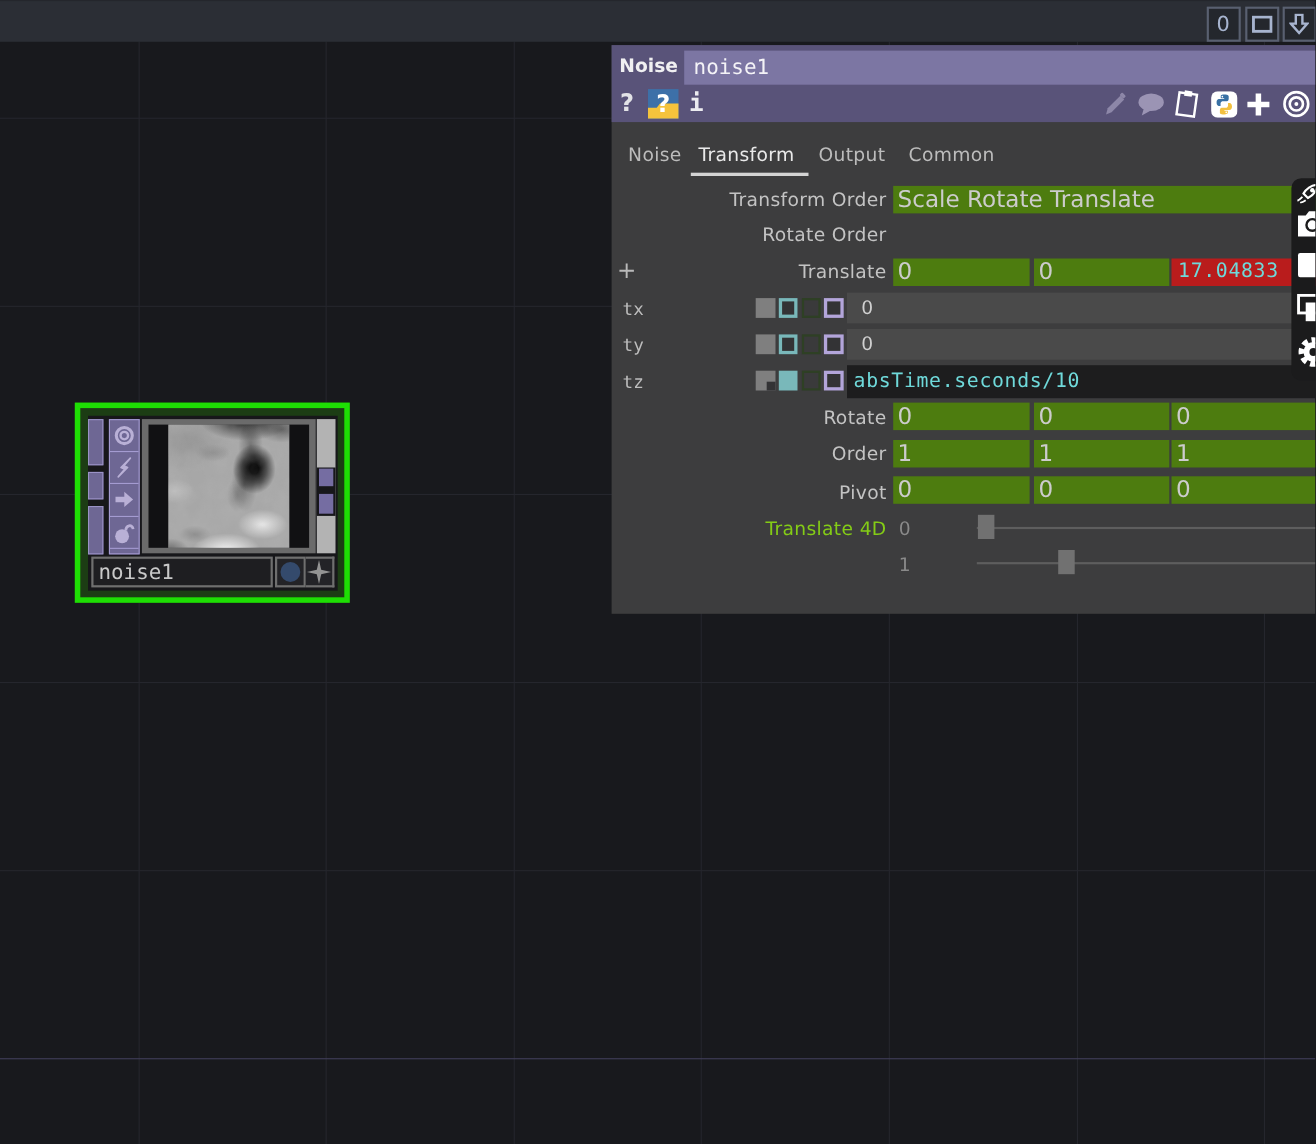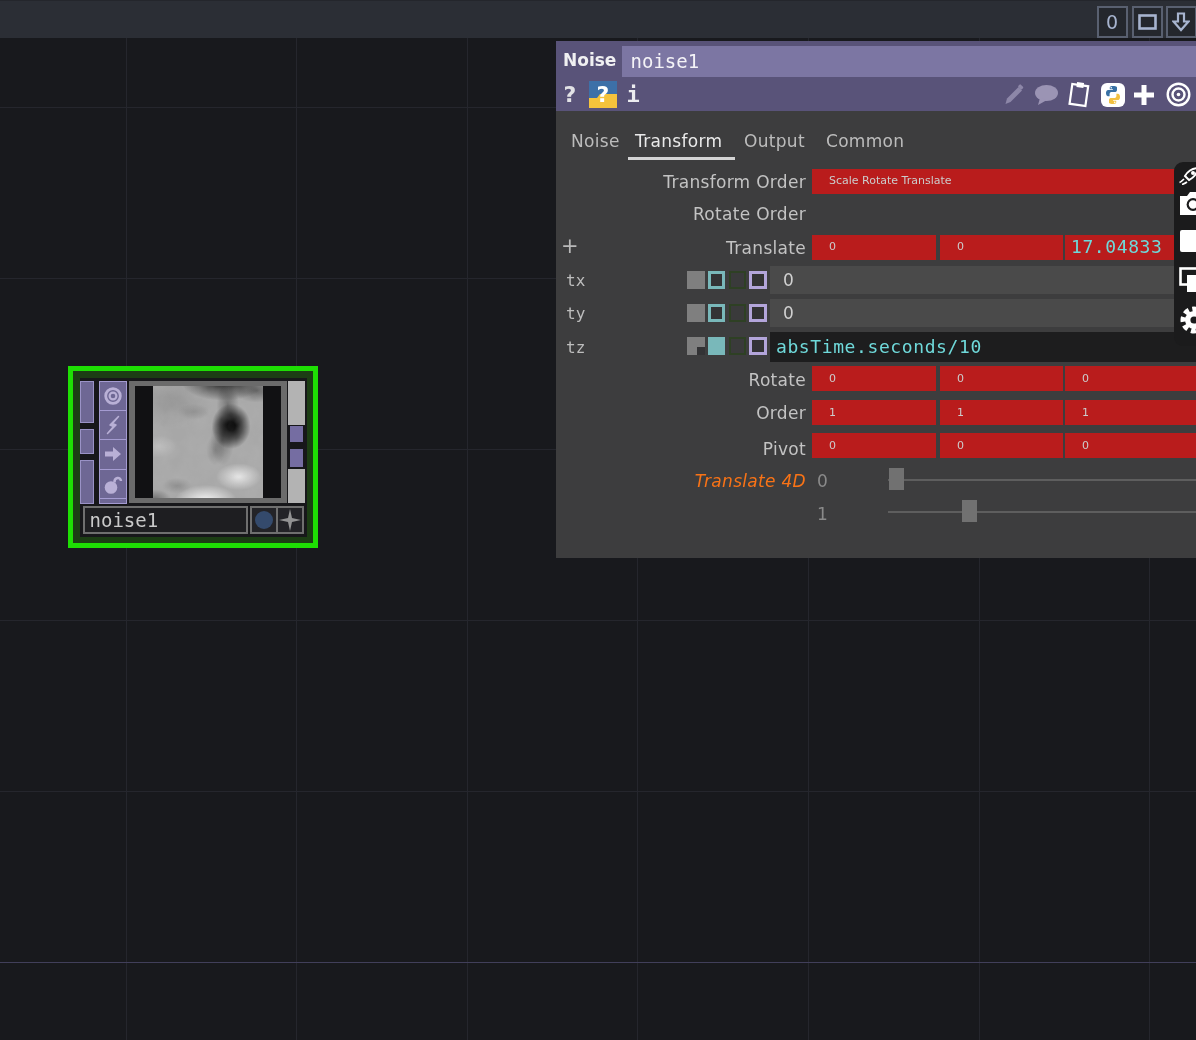"Scale Rotate Translate" .pfield { background: #b91c1c -> #4d7c0f; font-size: 11px -> 21px; padding-left: 17px -> 4px }
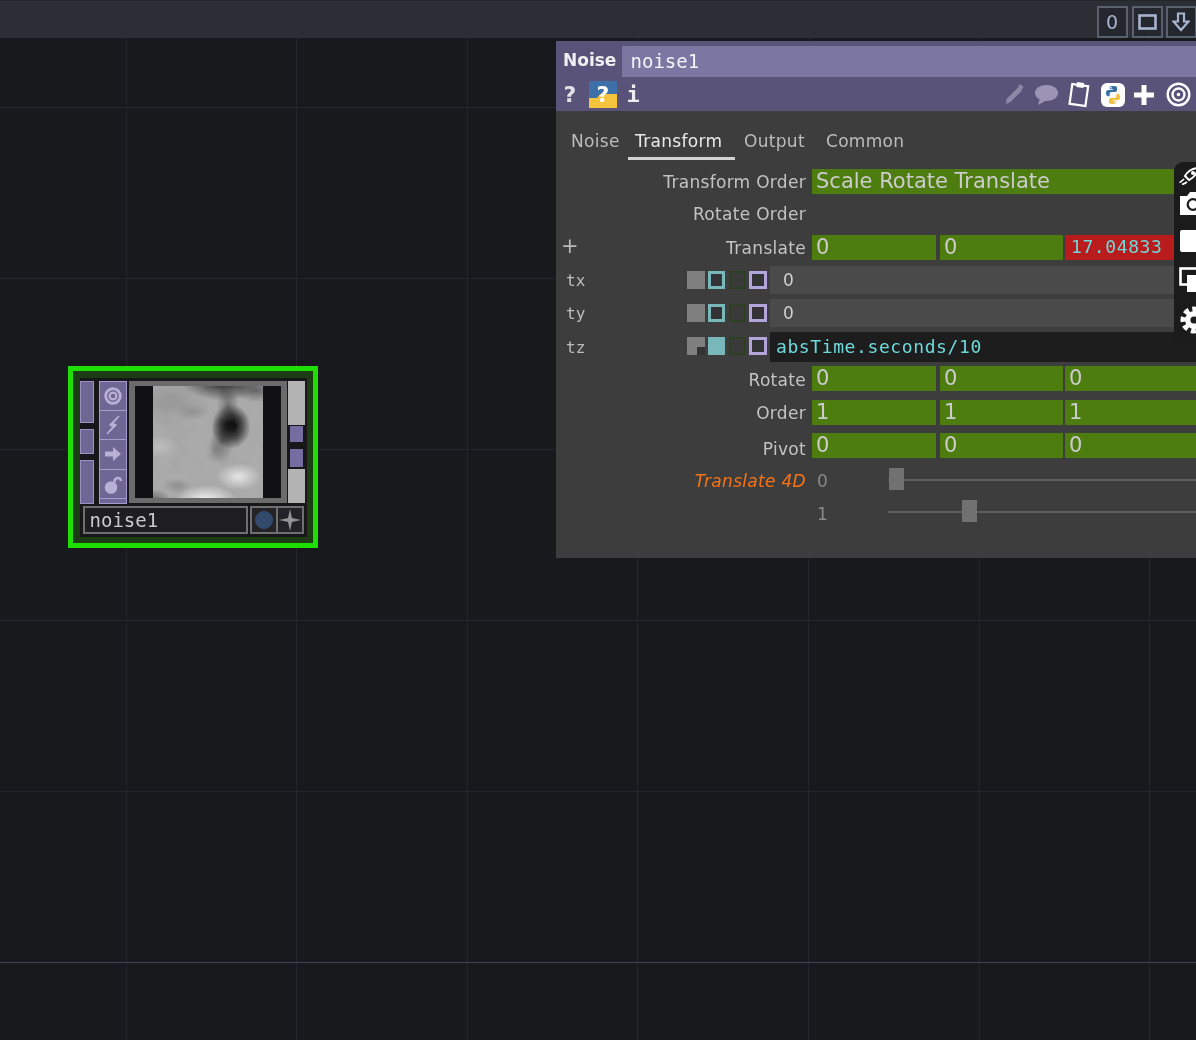"Translate 4D" .prow-label.dim { color: #f97316 -> #84cc16; font-style: italic -> none }
